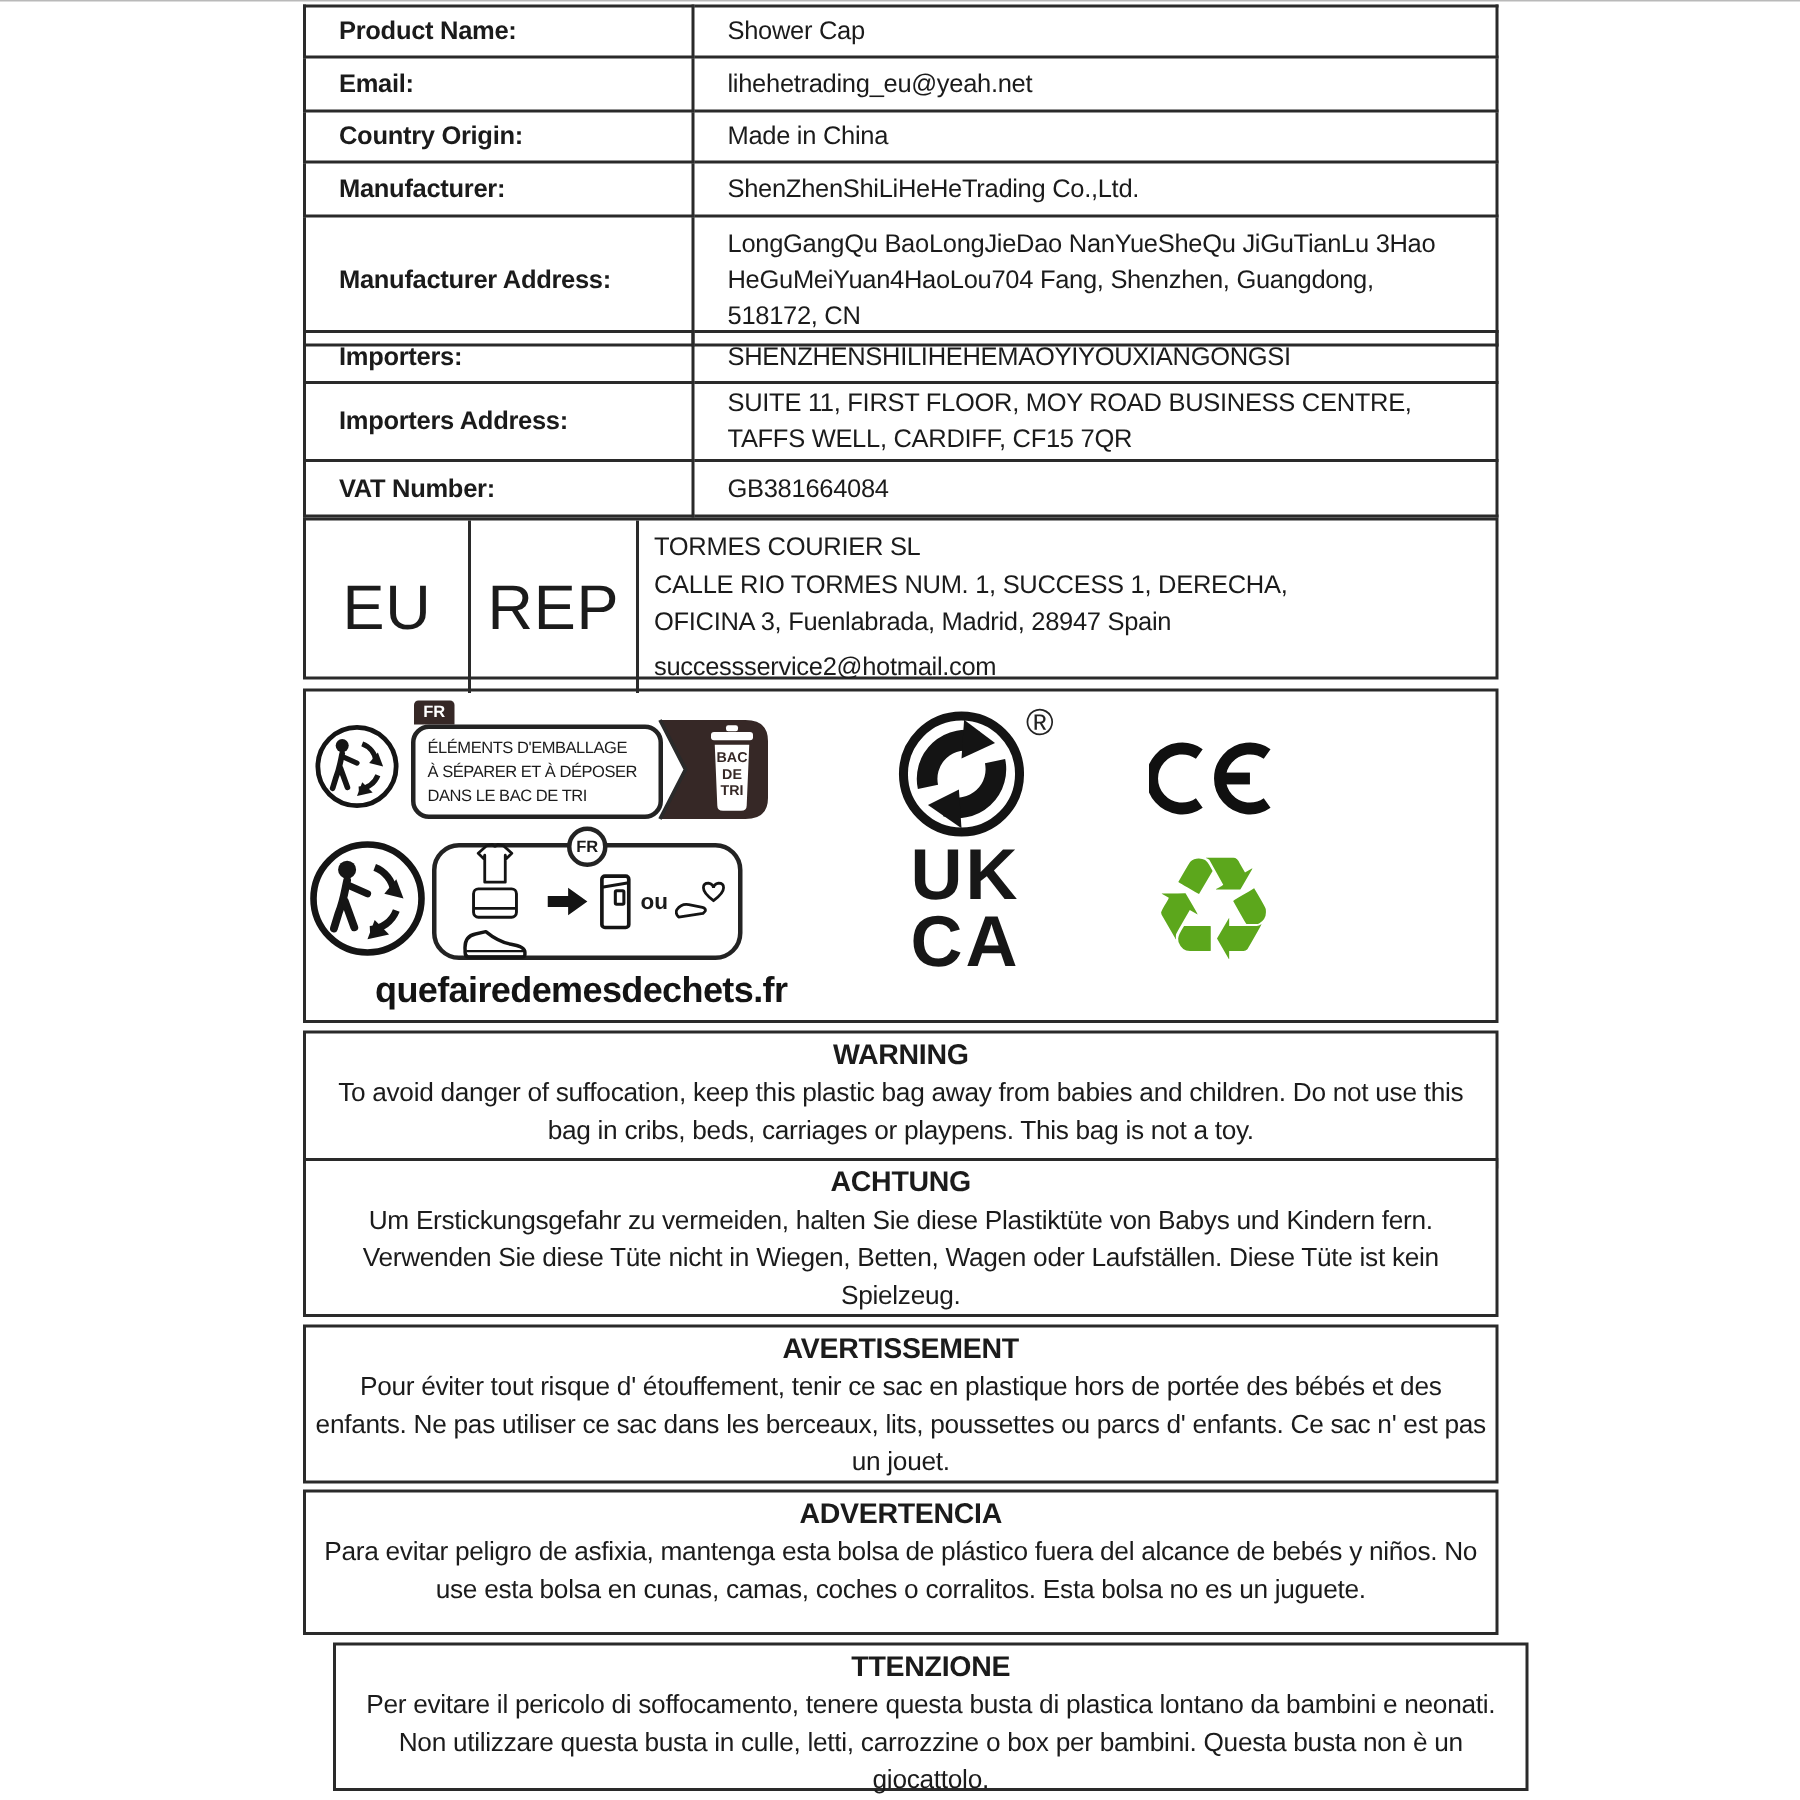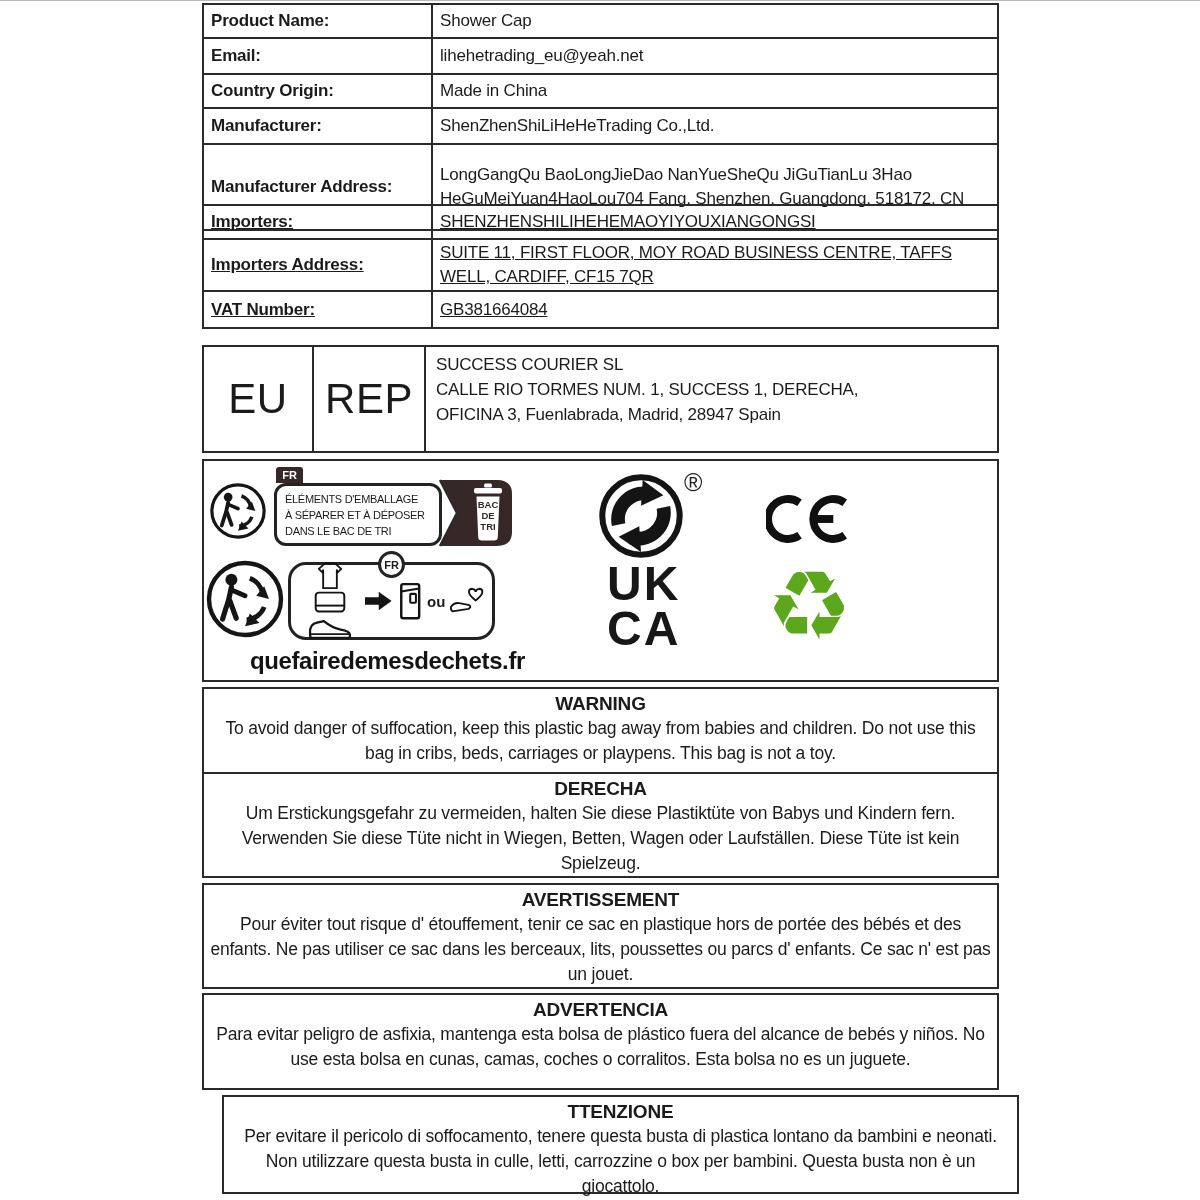"Product Name:" table.info td { padding: 1px 7px -> 1px 22px }
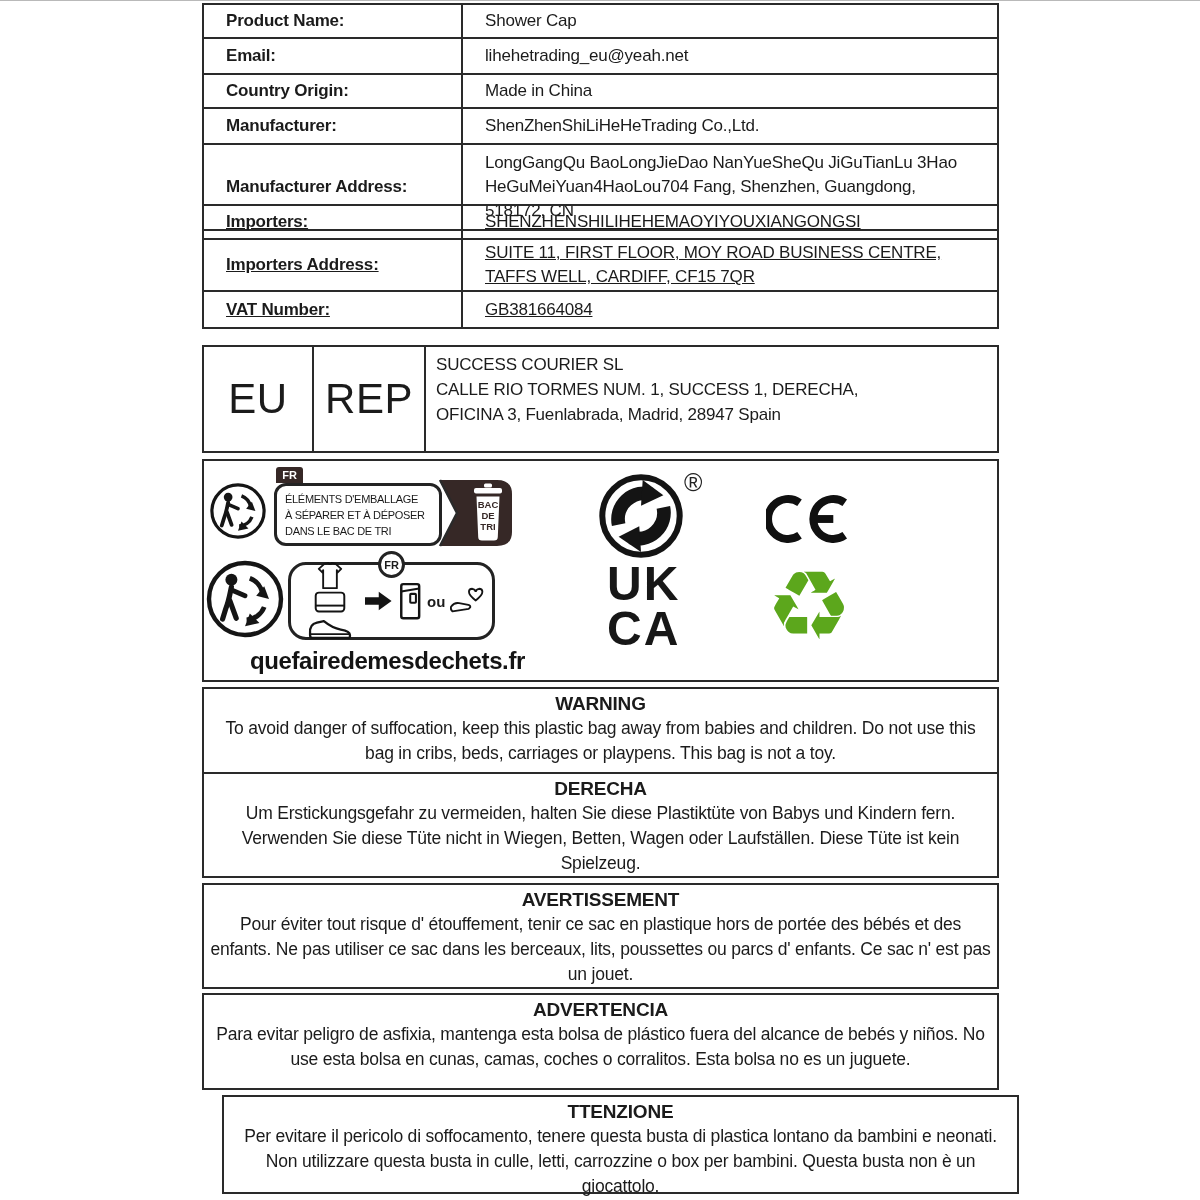"Importers:" #tbl-import { text-decoration: underline -> none; top: 201px -> 217px }
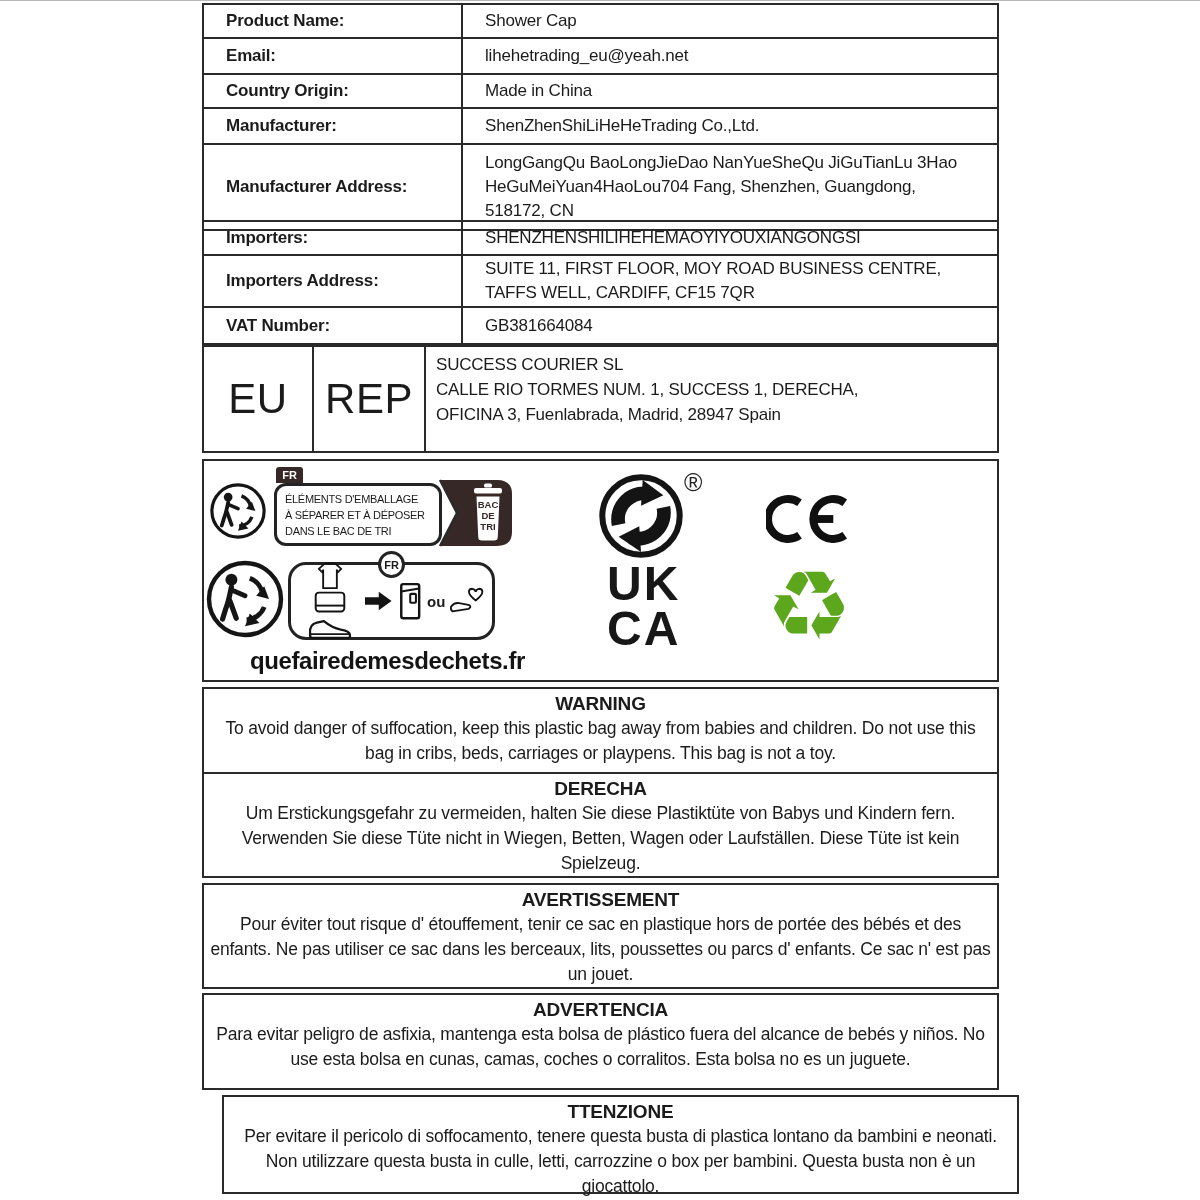"SUCCESS COURIER SL" div { text: SUCCESS -> TORMES }
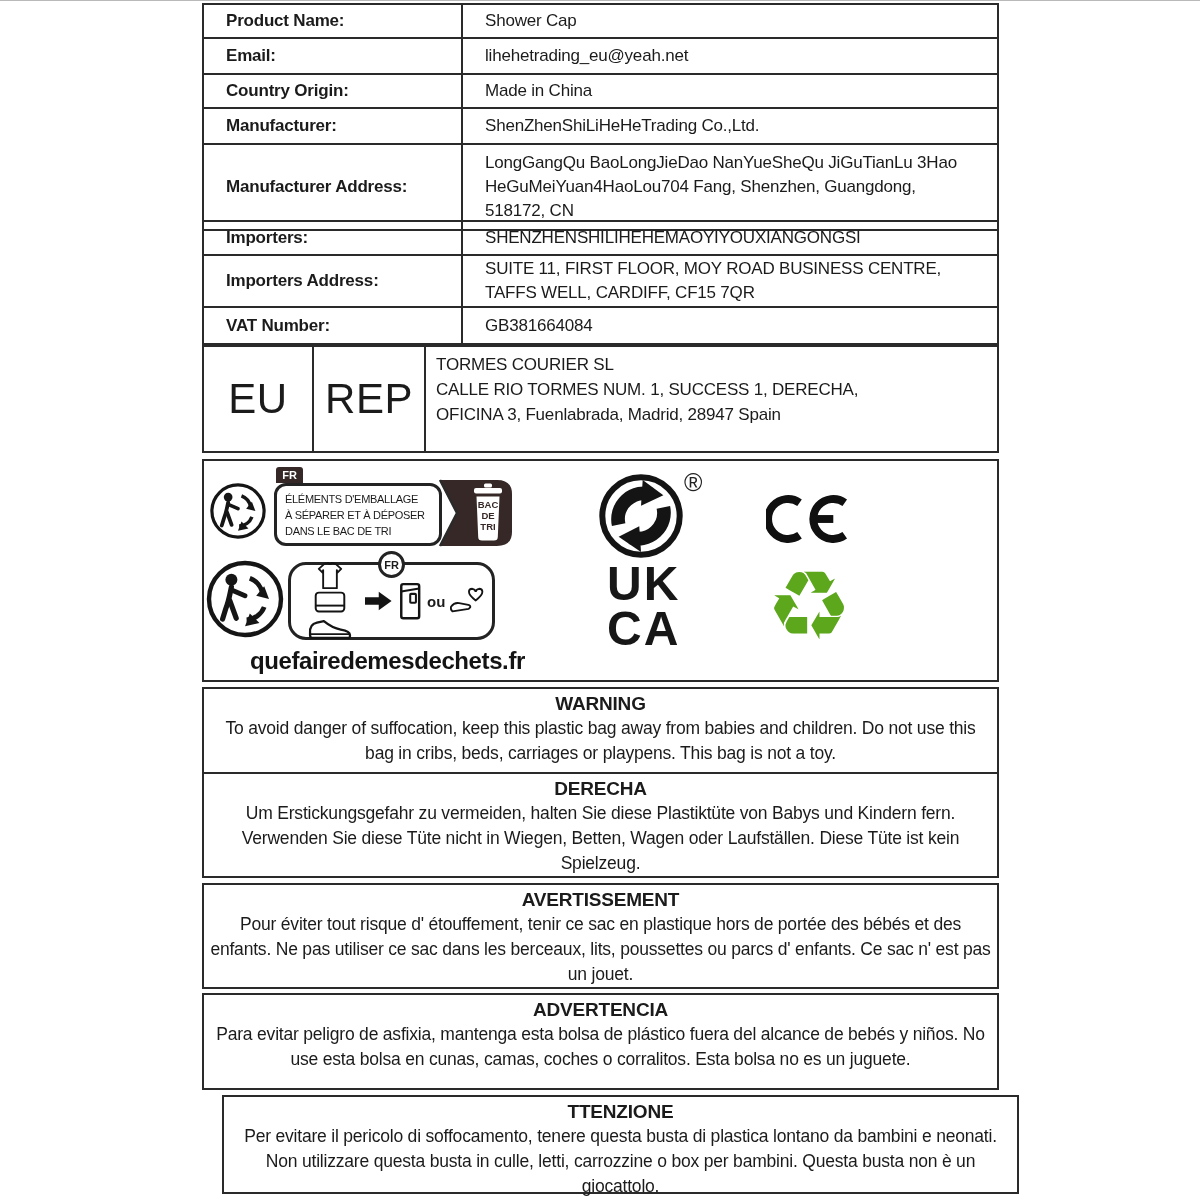"successservice2@hotmail.com" div.mail { html: none -> <div>successservice2@hotmail.com</div> }
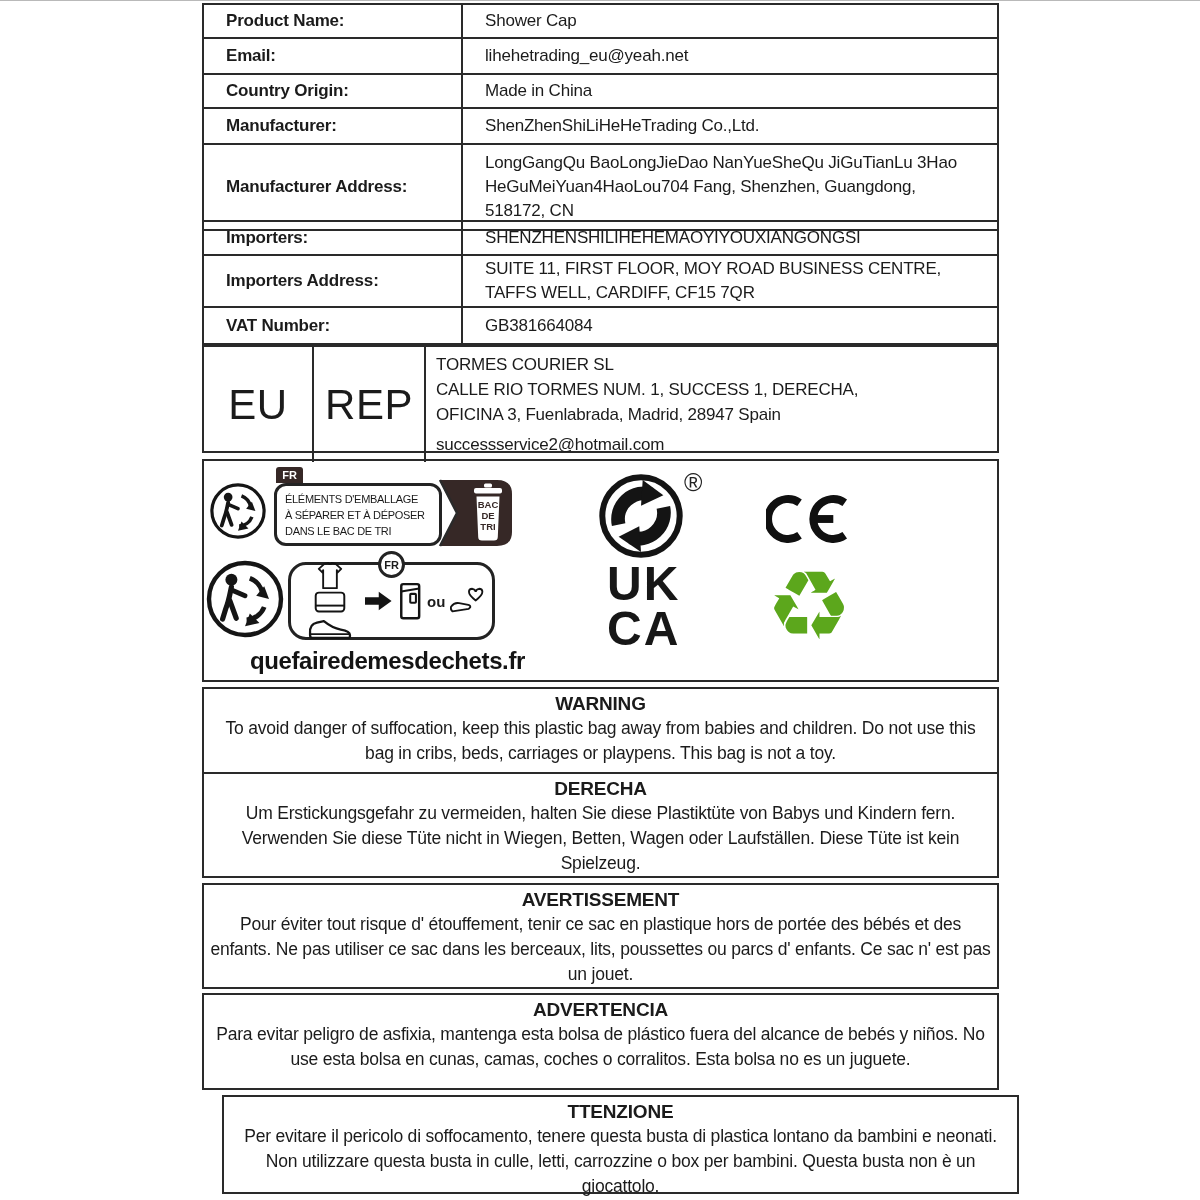"DERECHA" h3 { text: DERECHA -> ACHTUNG }
